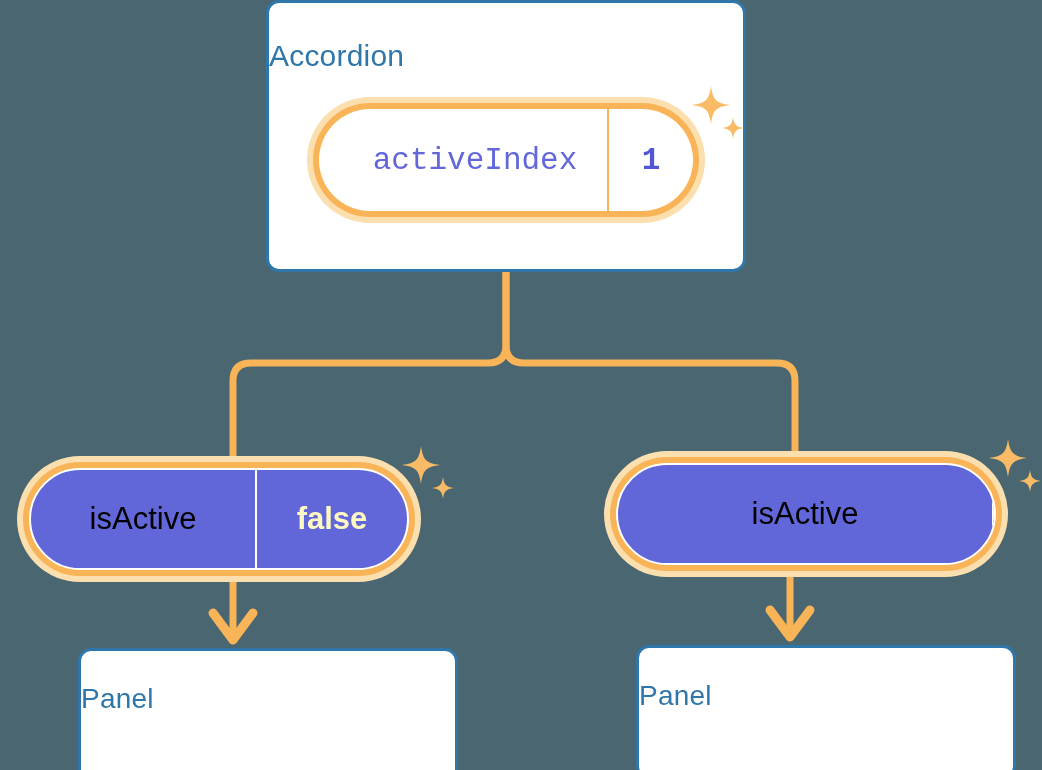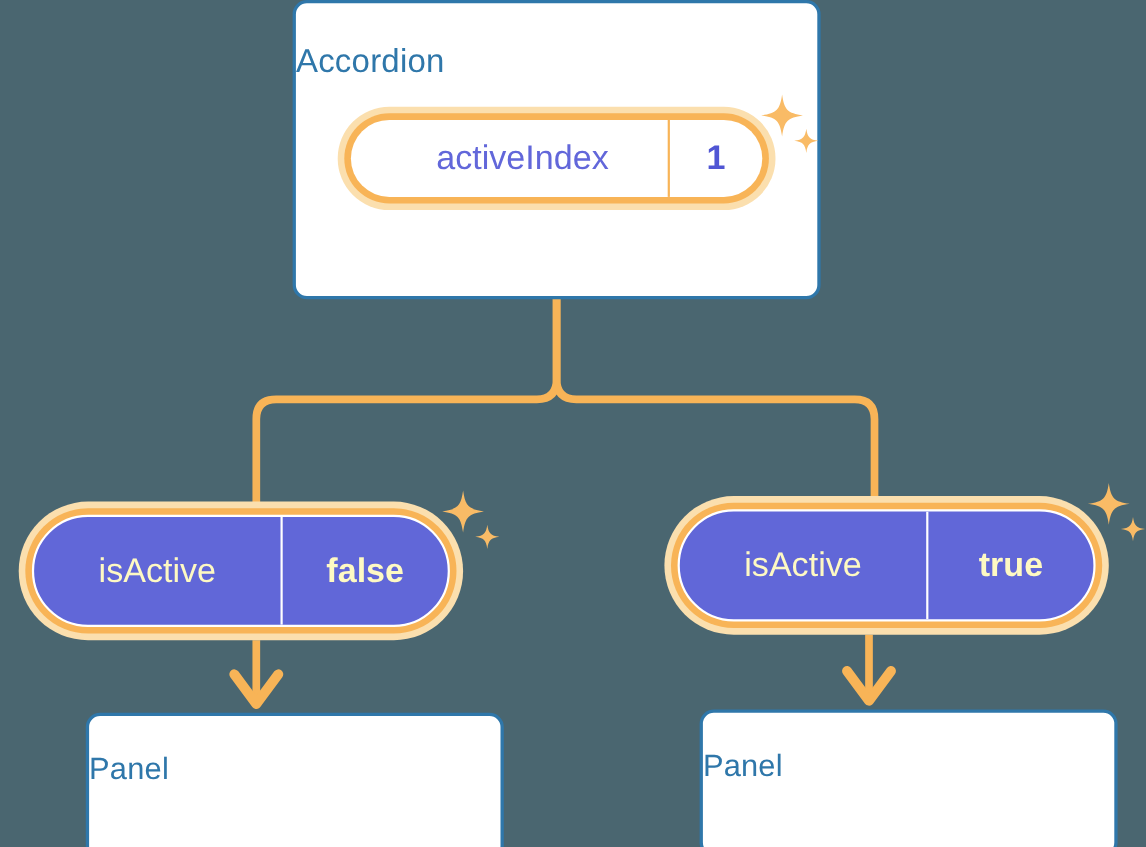"activeIndex" #root-pill { font-family: none -> Liberation Mono, monospace; height: 94px -> 126px }
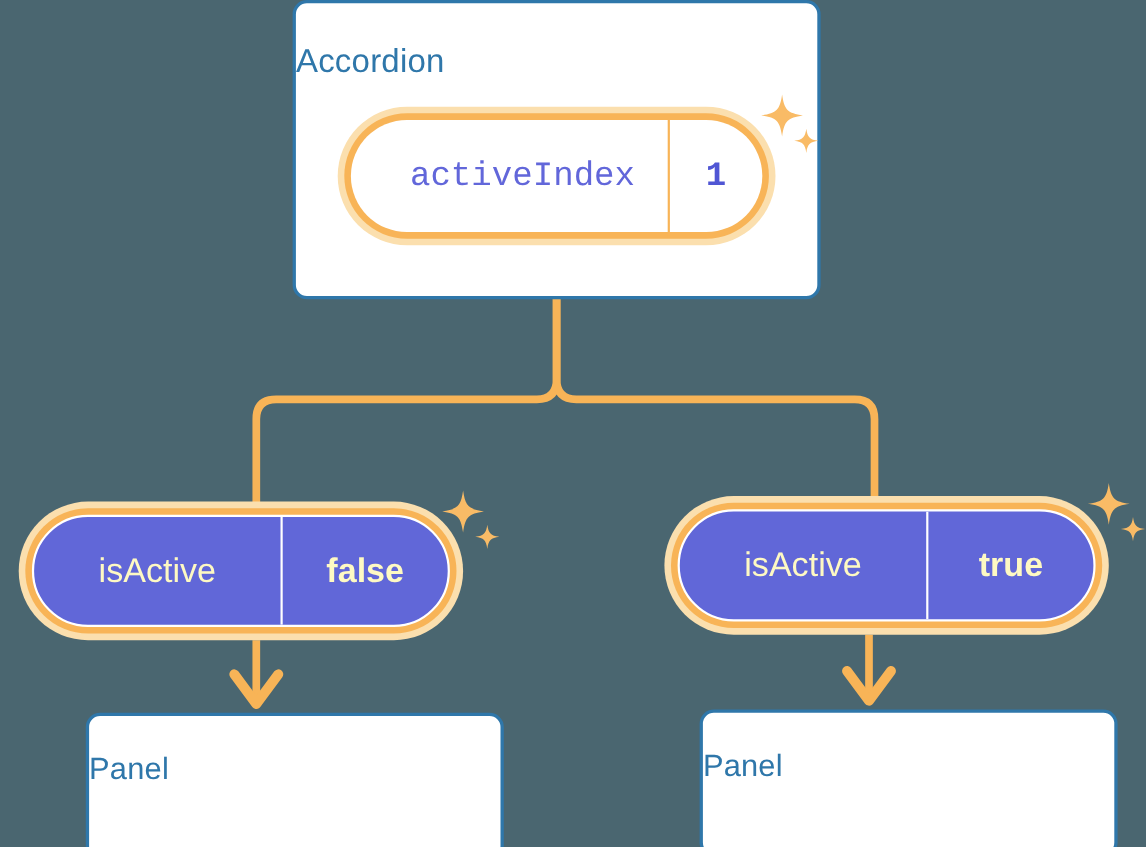"isActive" .pill.filled .pill-key { color: #fef9c3 -> #000000 }
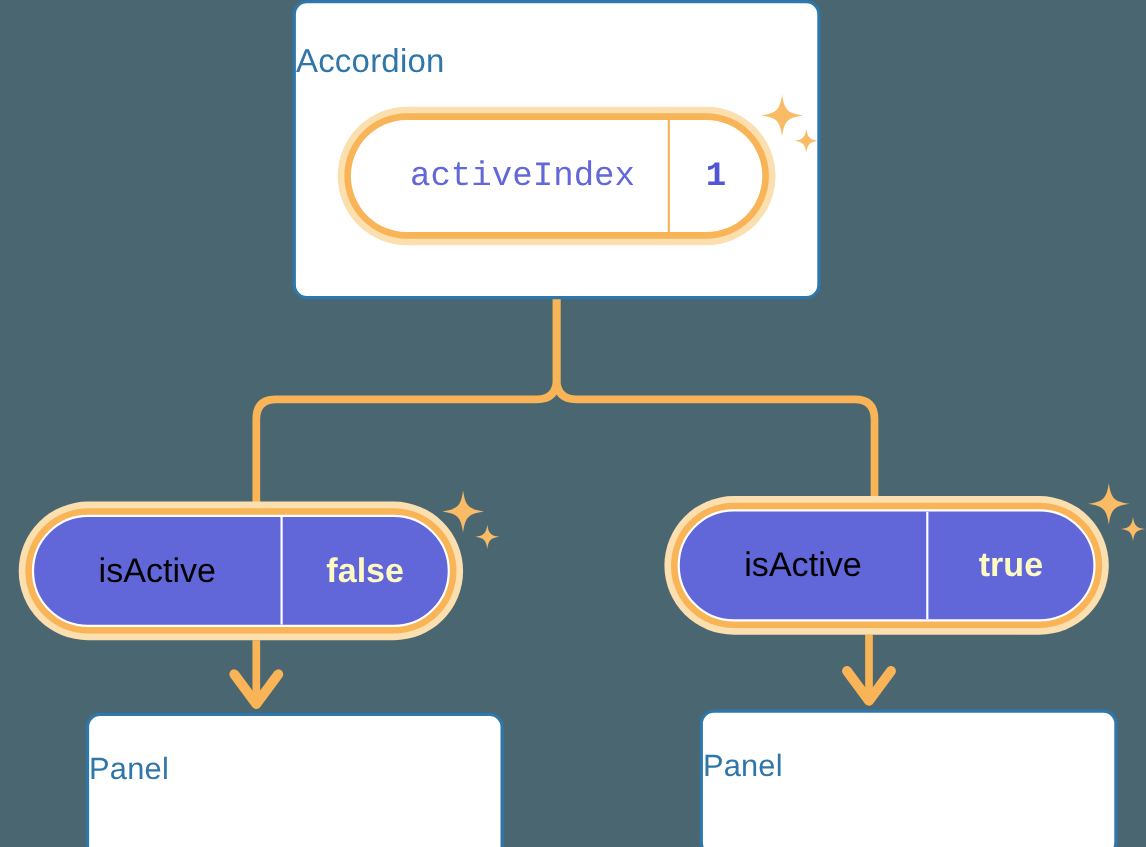"true" div.pill-val { html: <div>true</div> -> none }
